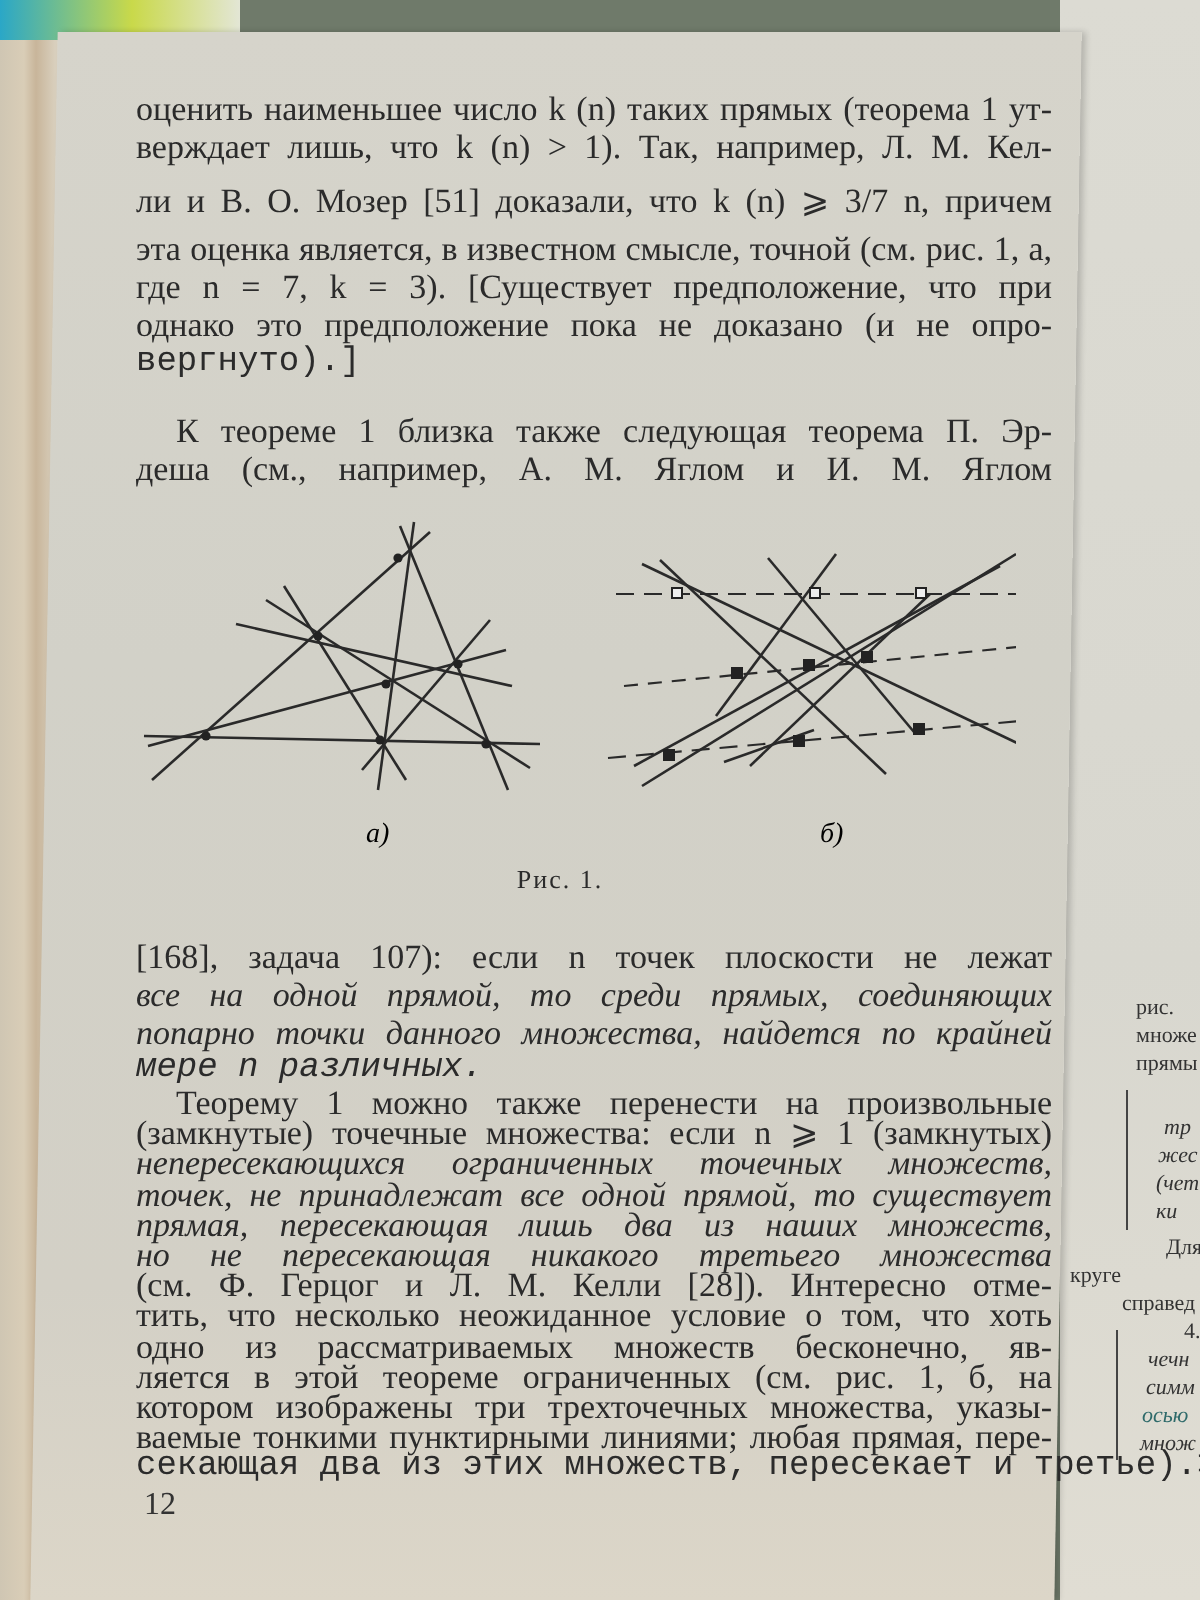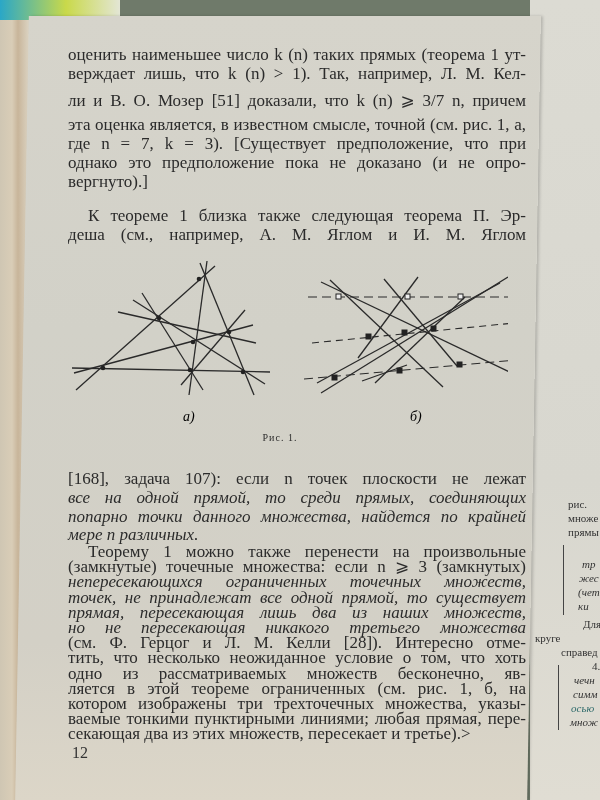"вергнуто).]" .content .line.last { font-family: none -> Liberation Mono, monospace }
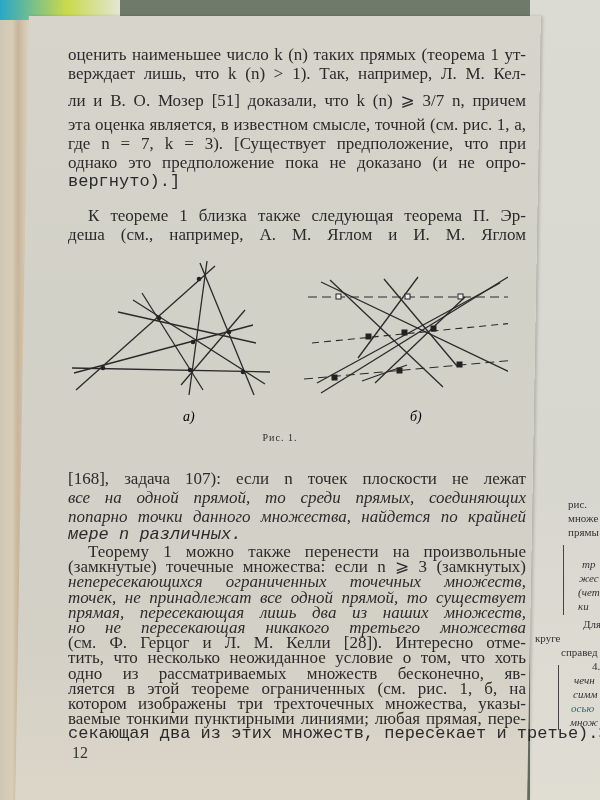"Рис. 1." .caption { font-size: 10px -> 13px }
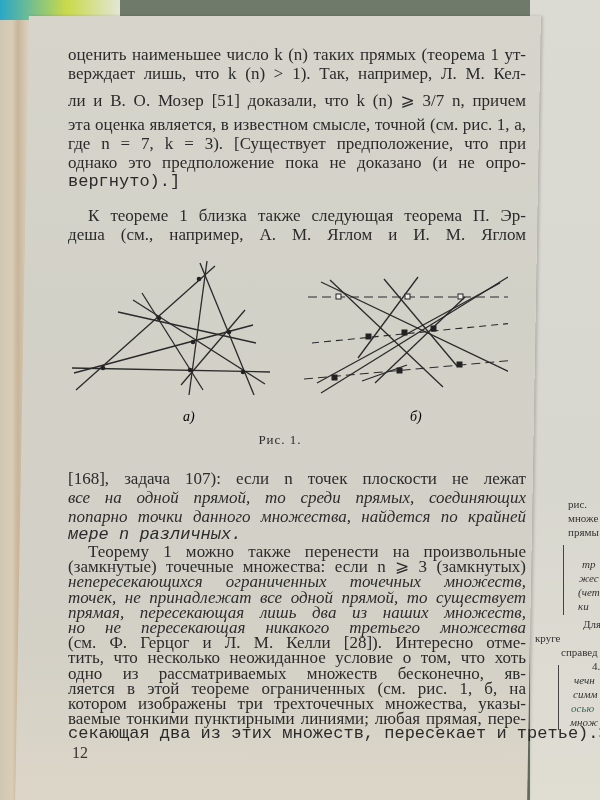"(замкнутые) точечные множества: если n" span.line { text: 3 -> 1 }
